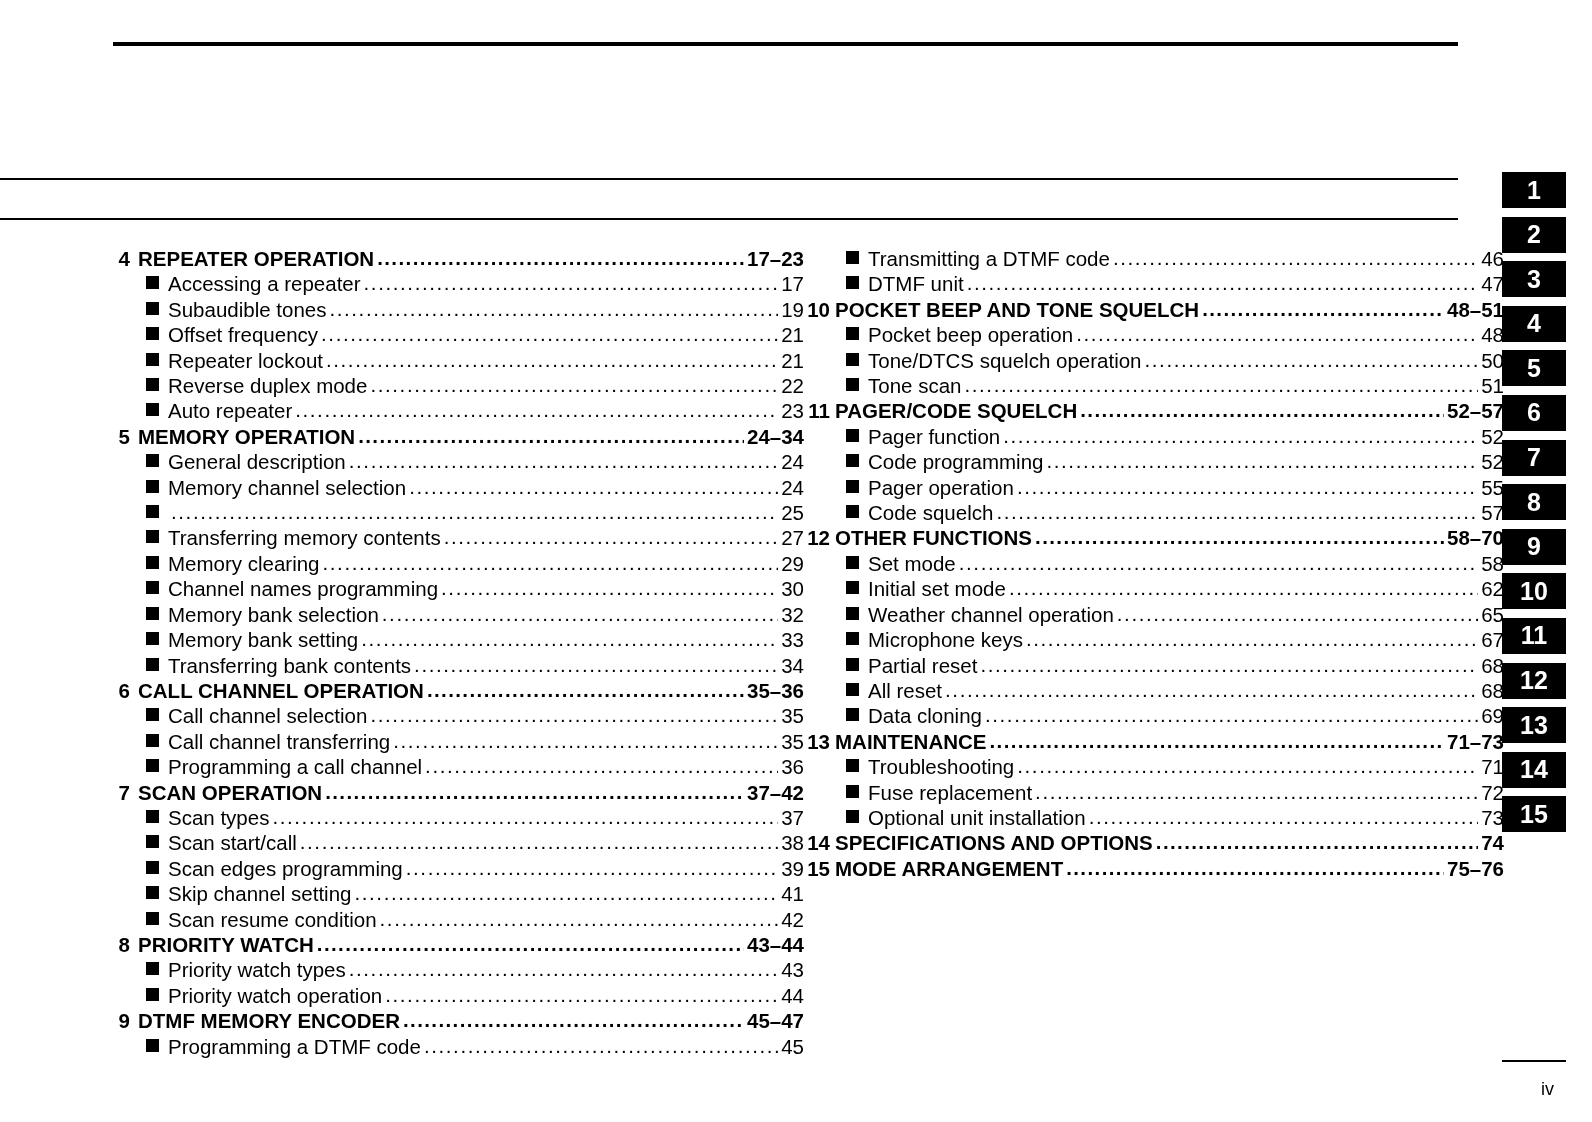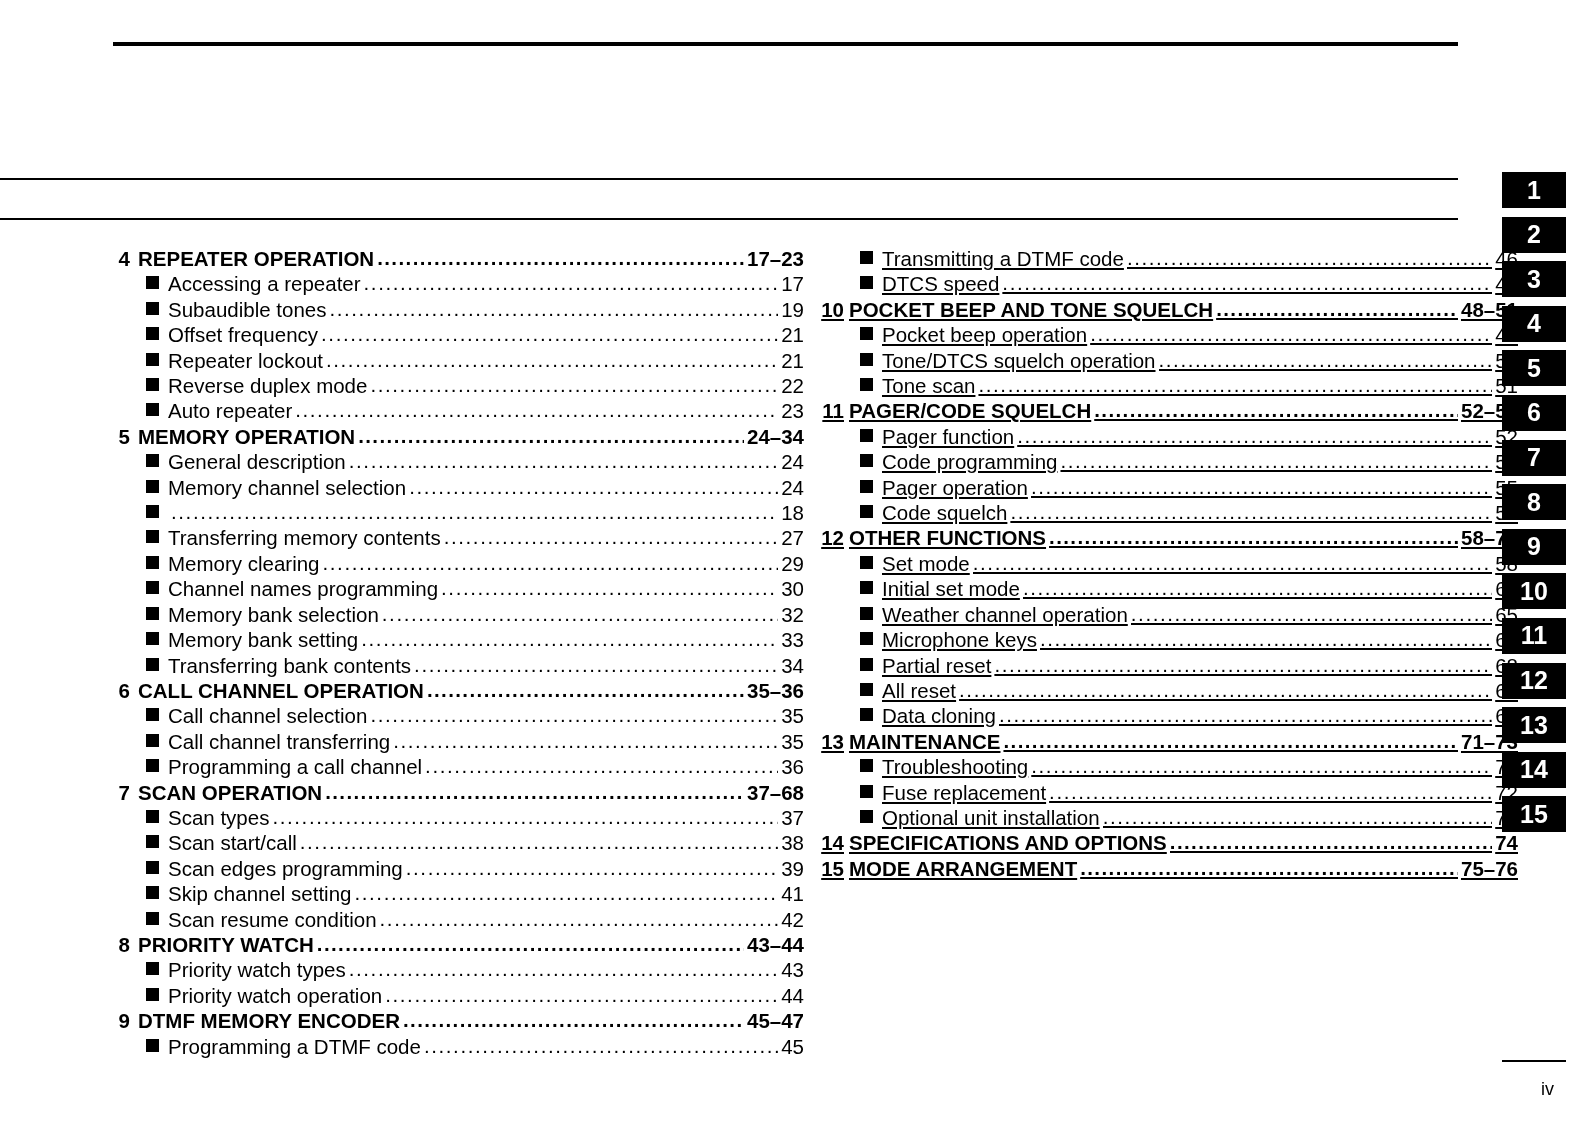"Transmitting a DTMF code" .col-right { margin-left: 14px -> 0; text-decoration: underline -> none }
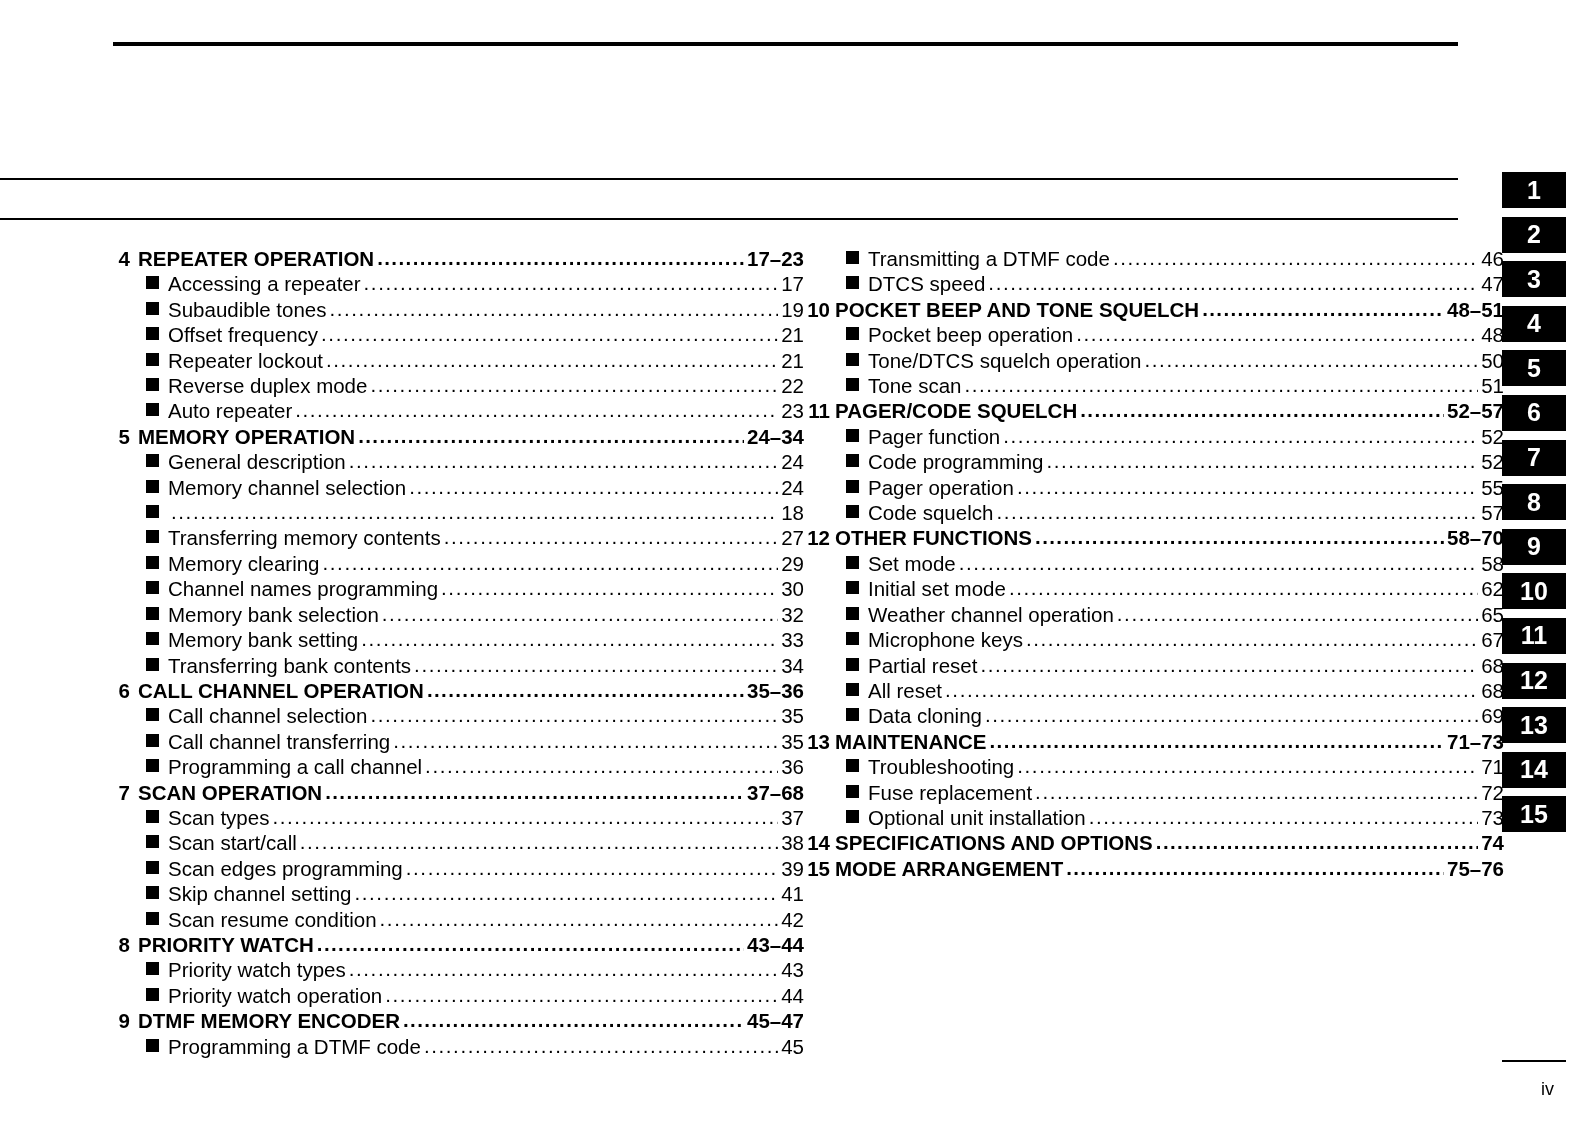"DTCS speed" span.label { text: DTCS speed -> DTMF unit }
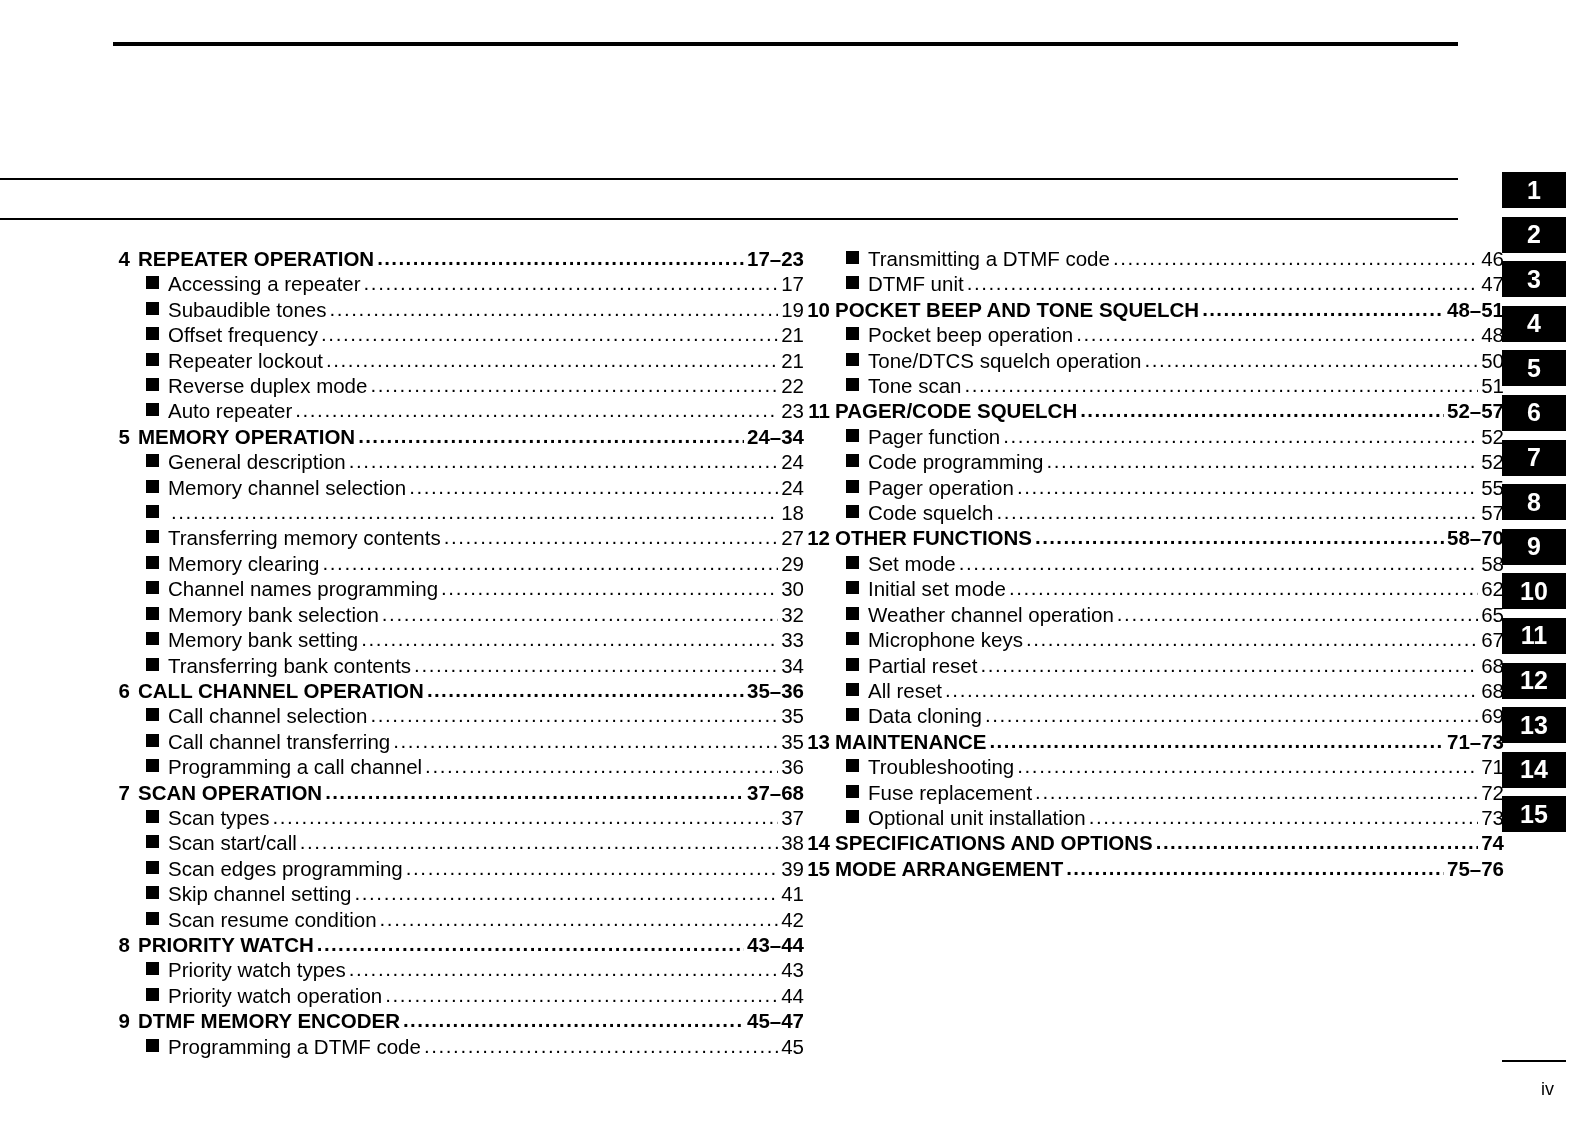"18" span.pages { text: 18 -> 25 }
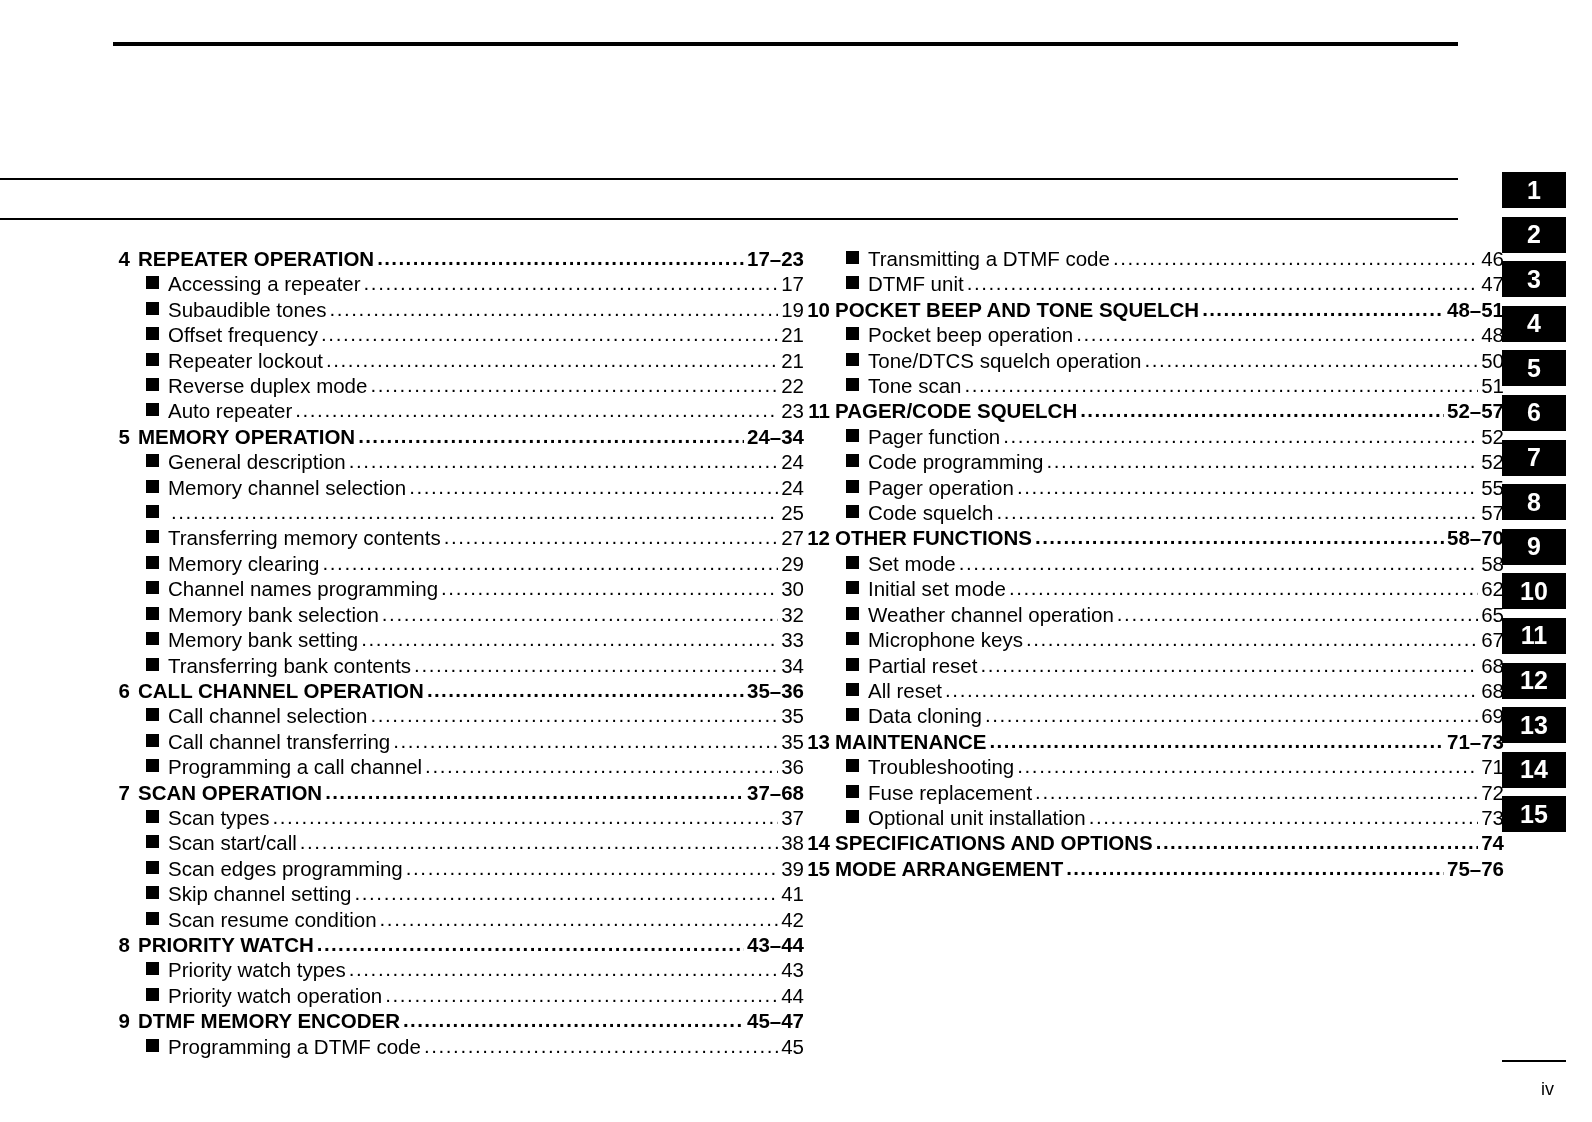"37–68" span.pages { text: 68 -> 42 }
